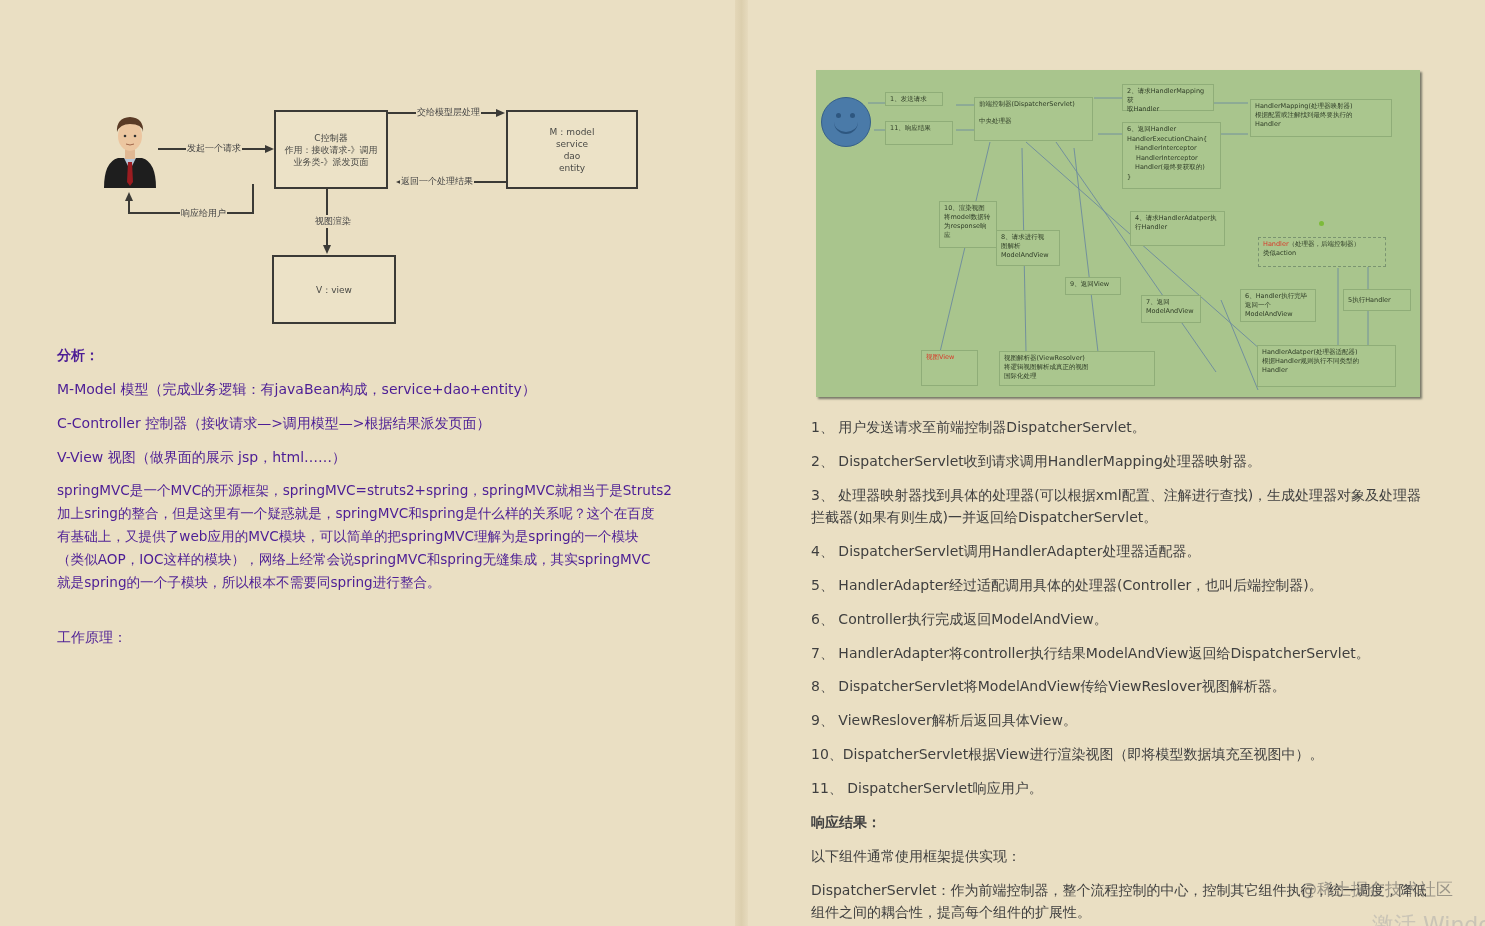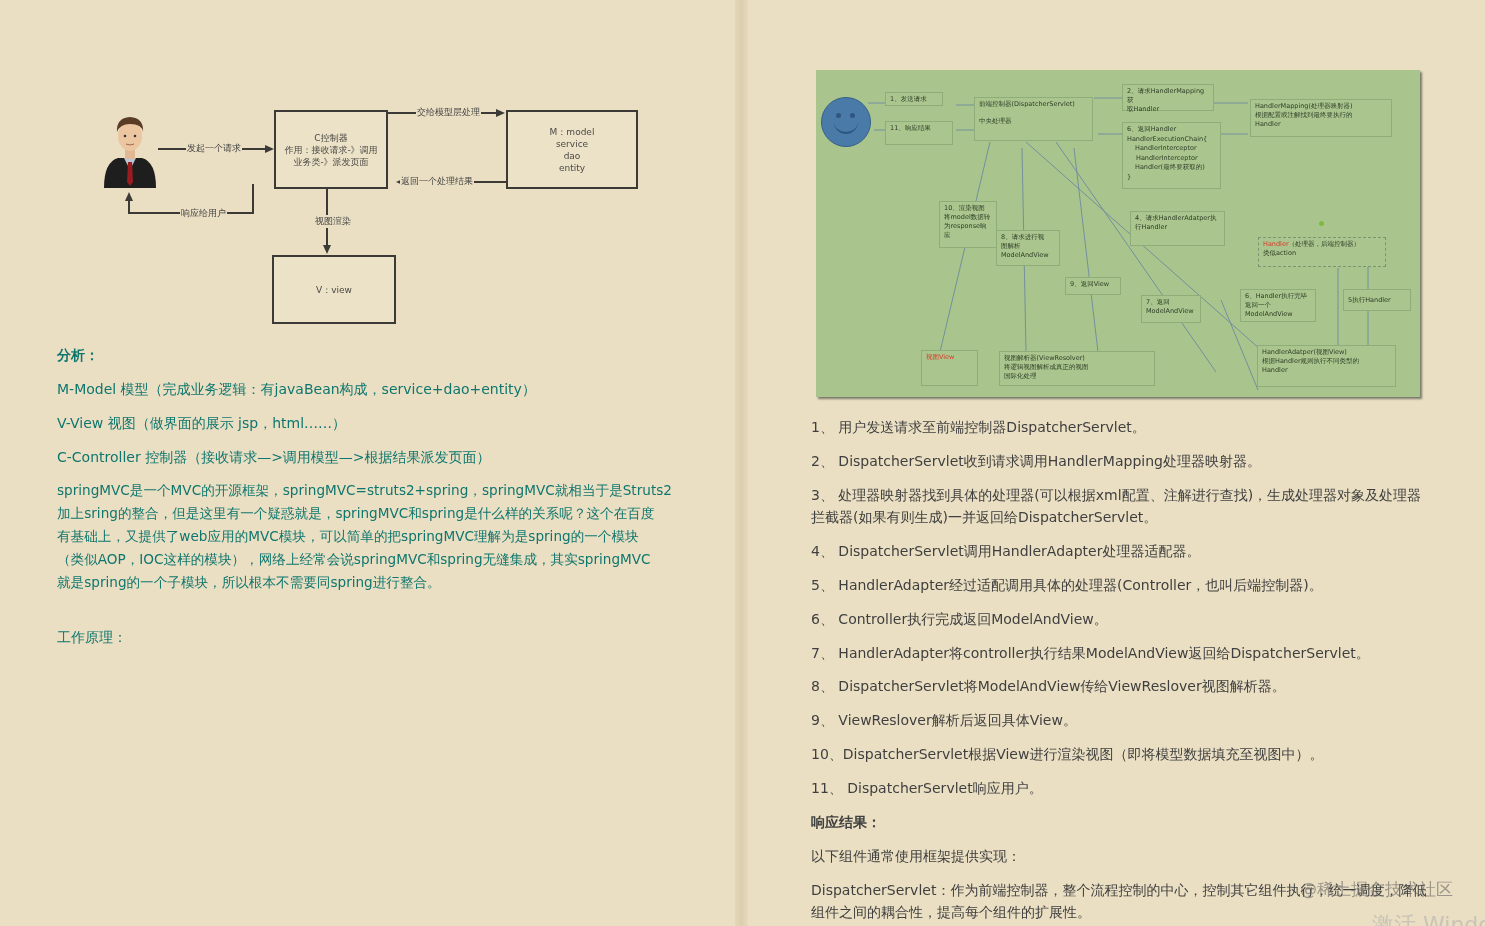"分析：" .text-block { color: #0f766e -> #4c1d95 }
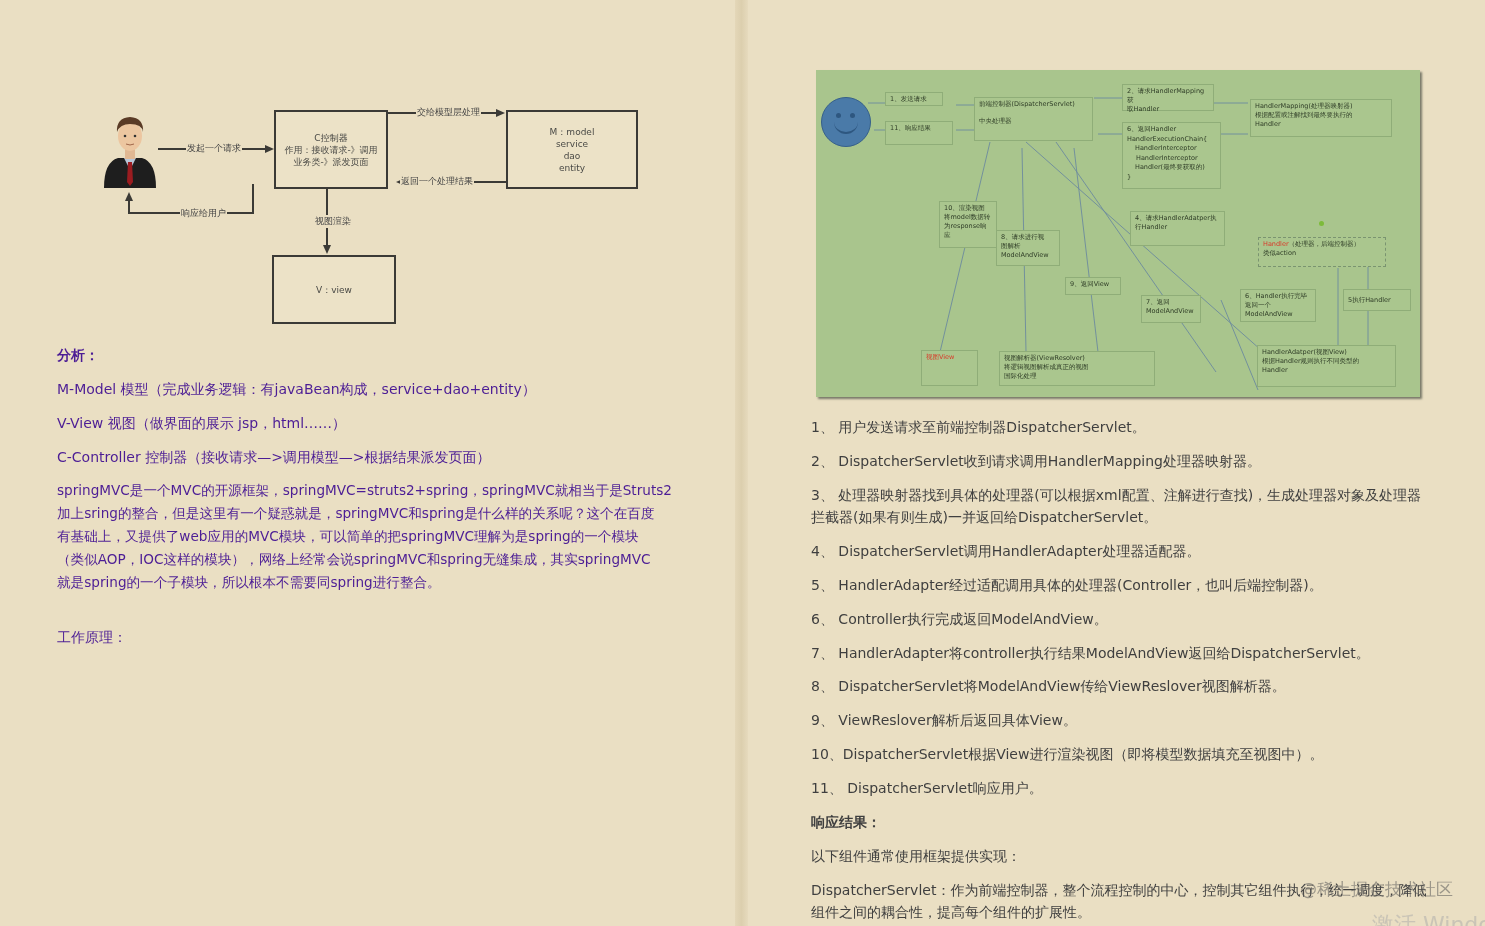"HandlerAdatper(视图View)" div { text: 视图View -> 处理器适配器 }
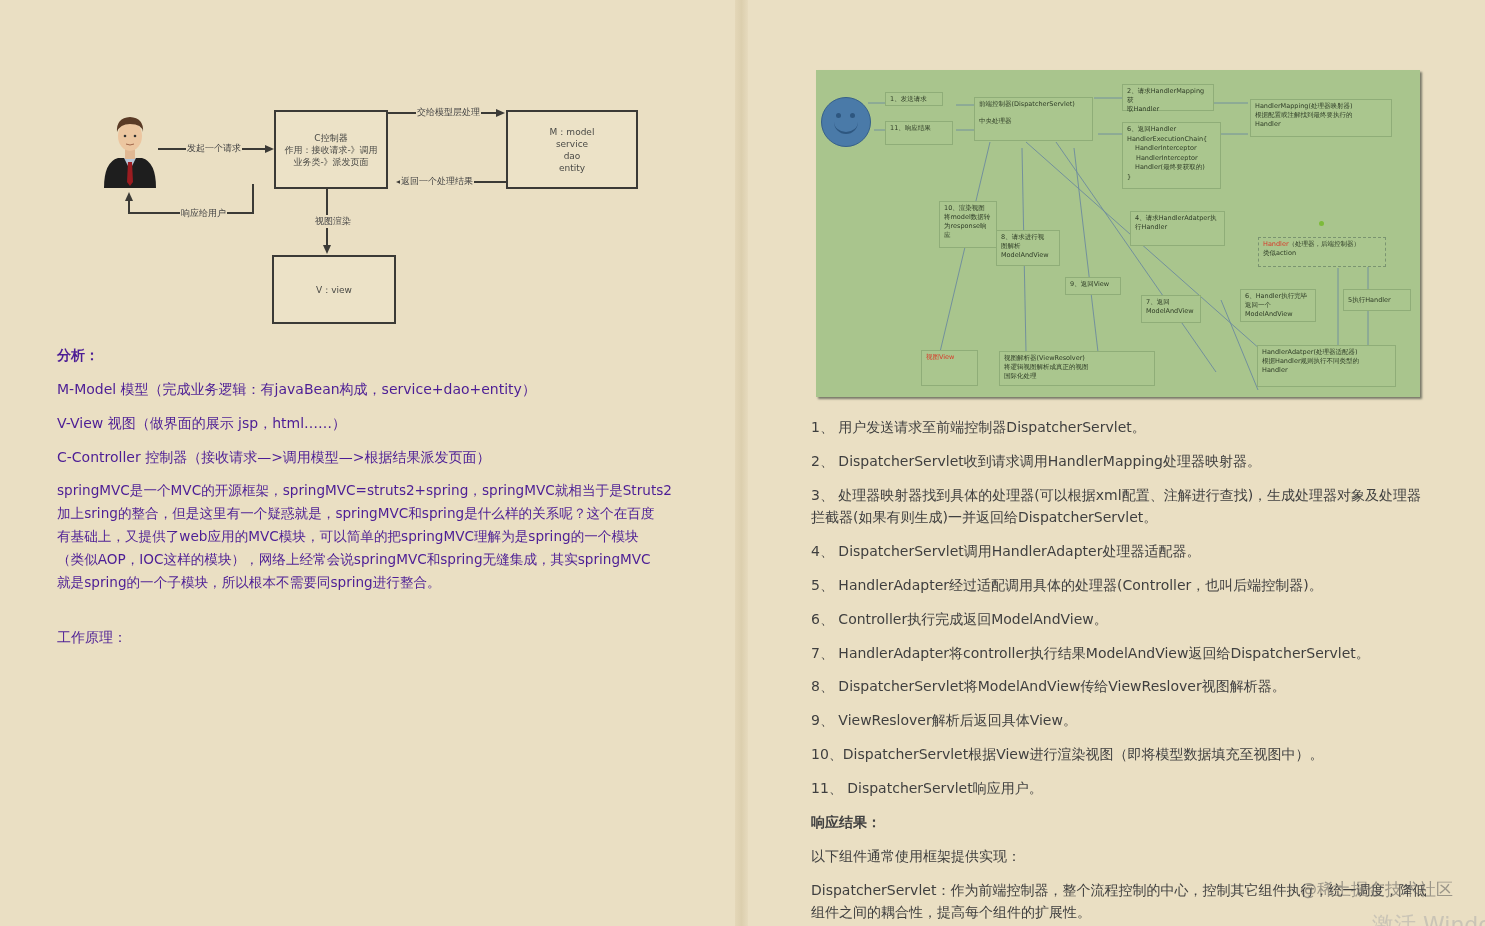"V-View 视图（做界面的展示 jsp，html……）" p { order: before "C-Controller 控制器（接收请求—>调用模型—>根据结果派发页面）" -> after "C-Controller 控制器（接收请求—>调用模型—>根据结果派发页面）" }
